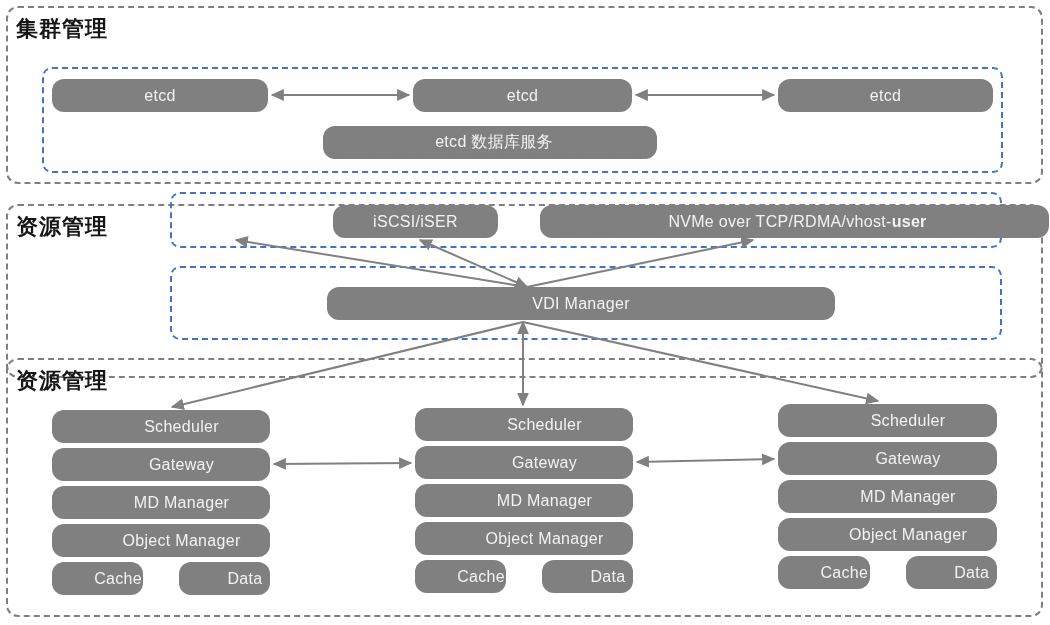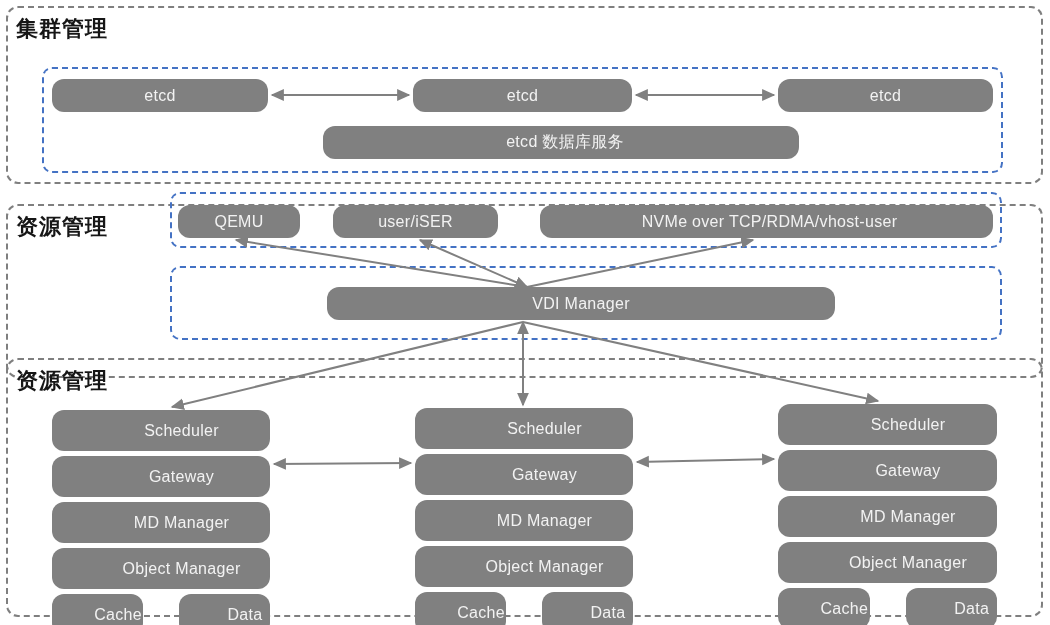"etcd 数据库服务" .n-etcddb { width: 476px -> 334px }
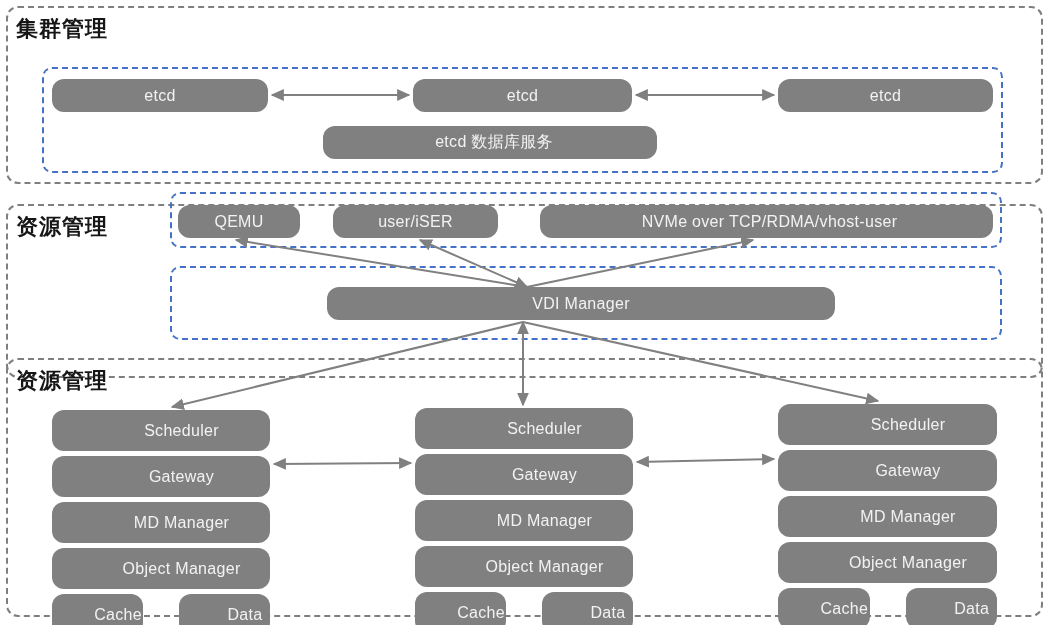"QEMU" div.node { html: <div> <span>QEMU</span> </div> -> none }
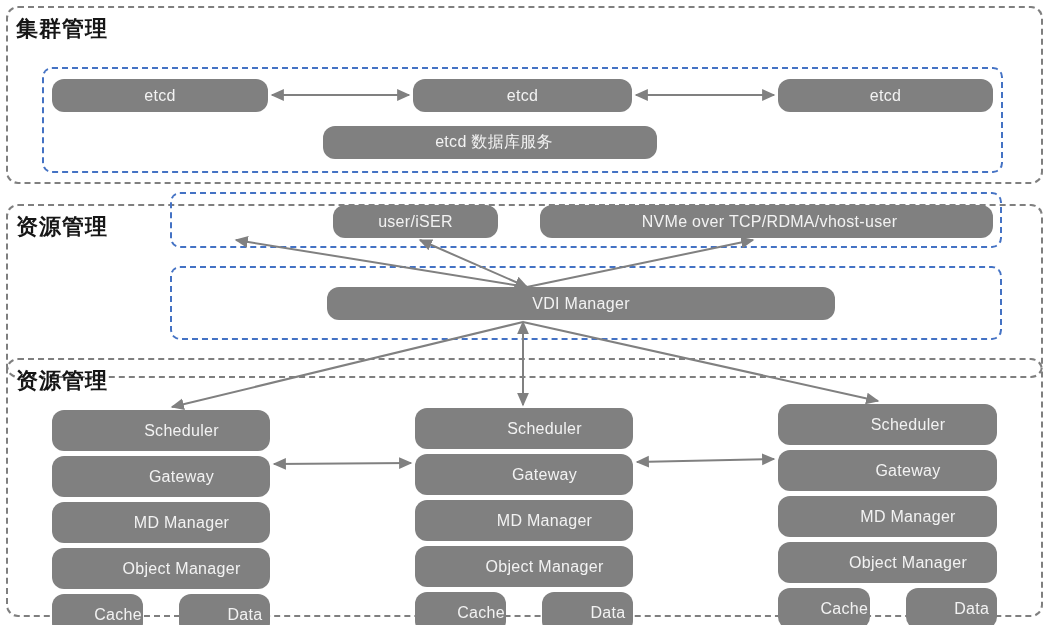"user/iSER" span { text: user/iSER -> iSCSI/iSER }
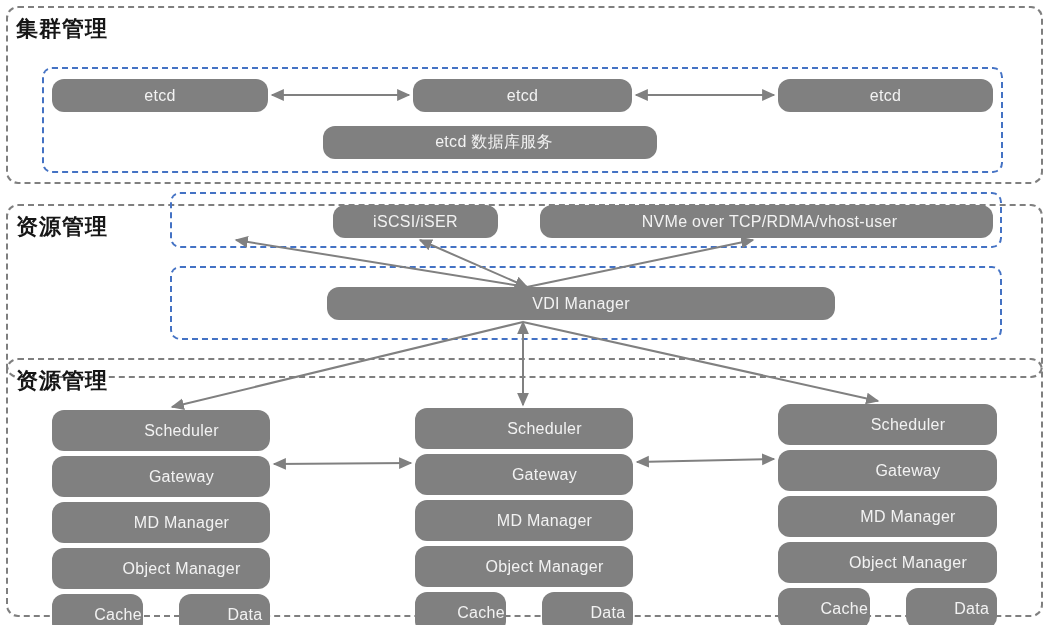"NVMe over TCP/RDMA/vhost-" .n-nvme { width: 453px -> 509px }
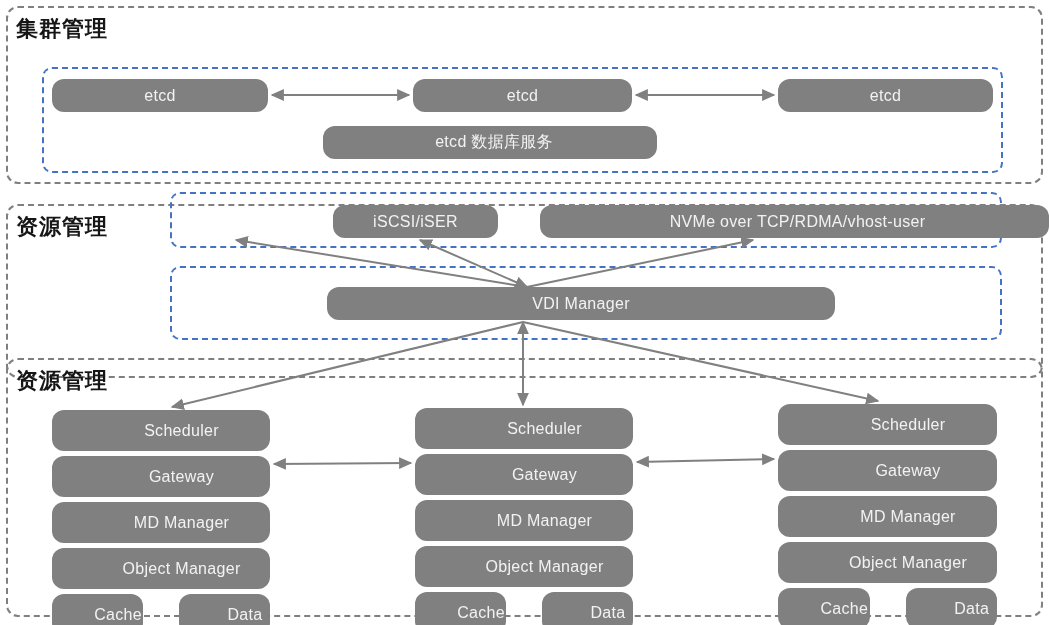"user" .n-nvme .bold { font-weight: normal -> bold }
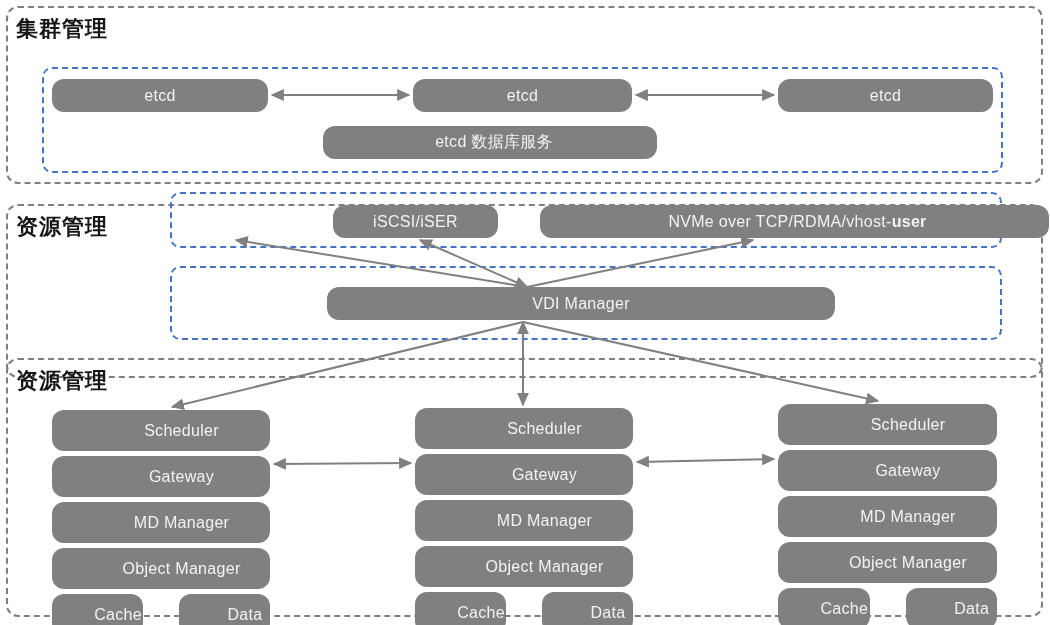"Scheduler" .col .node { height: 41px -> 33px }
